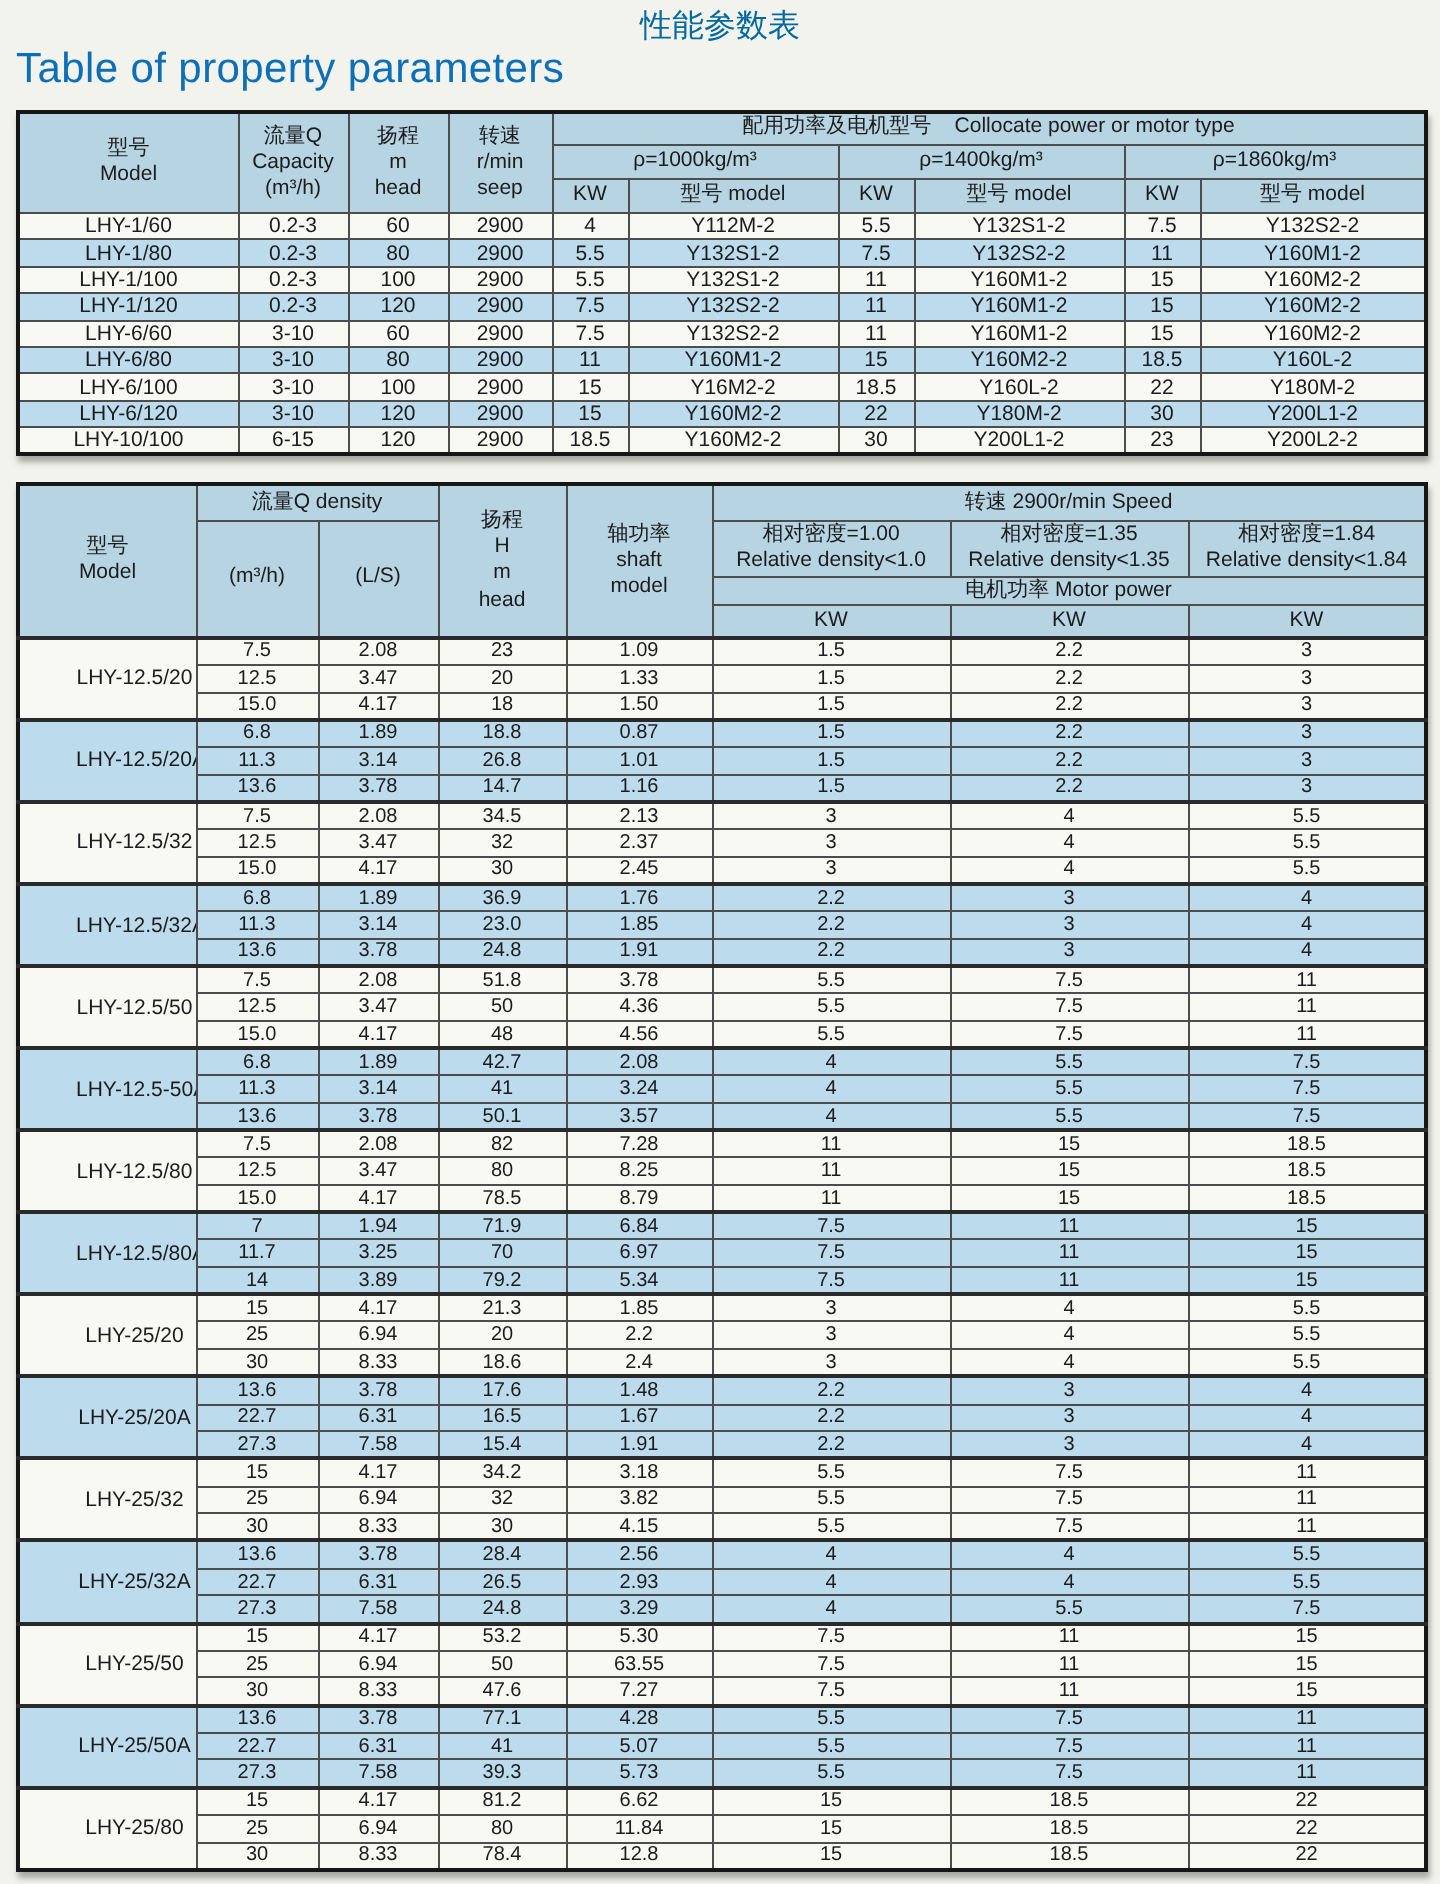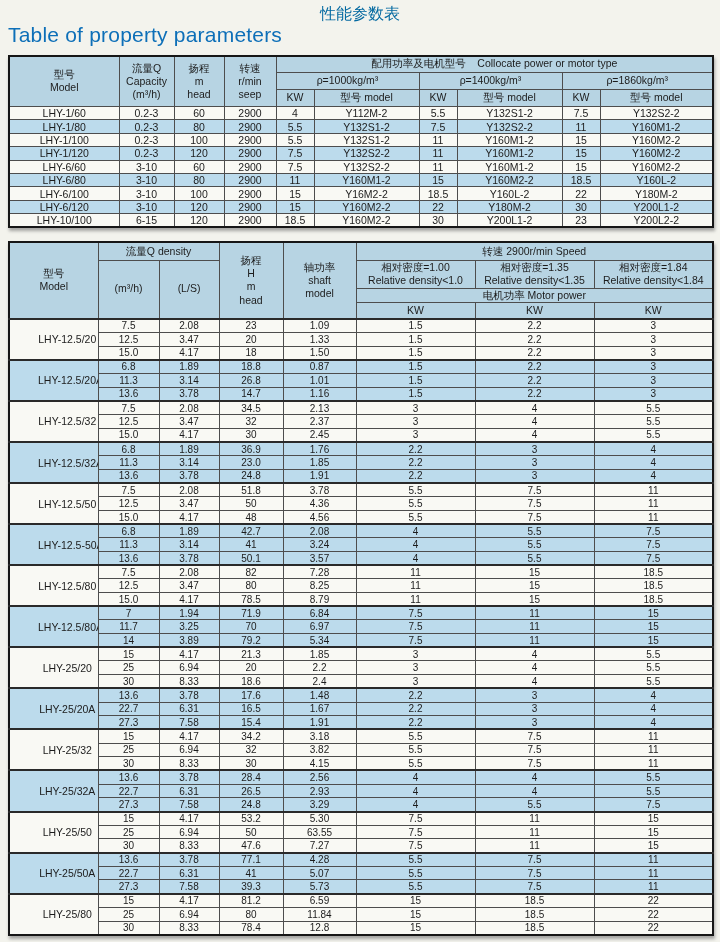"6.59" td { text: 6.59 -> 6.62 }
